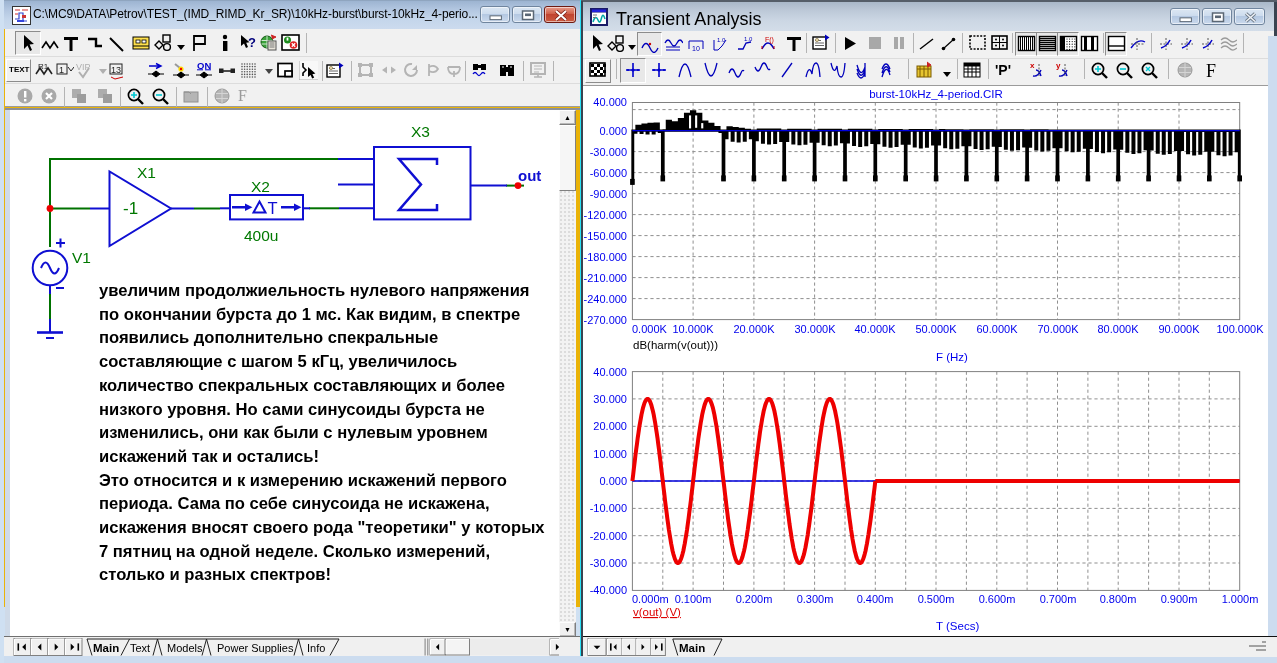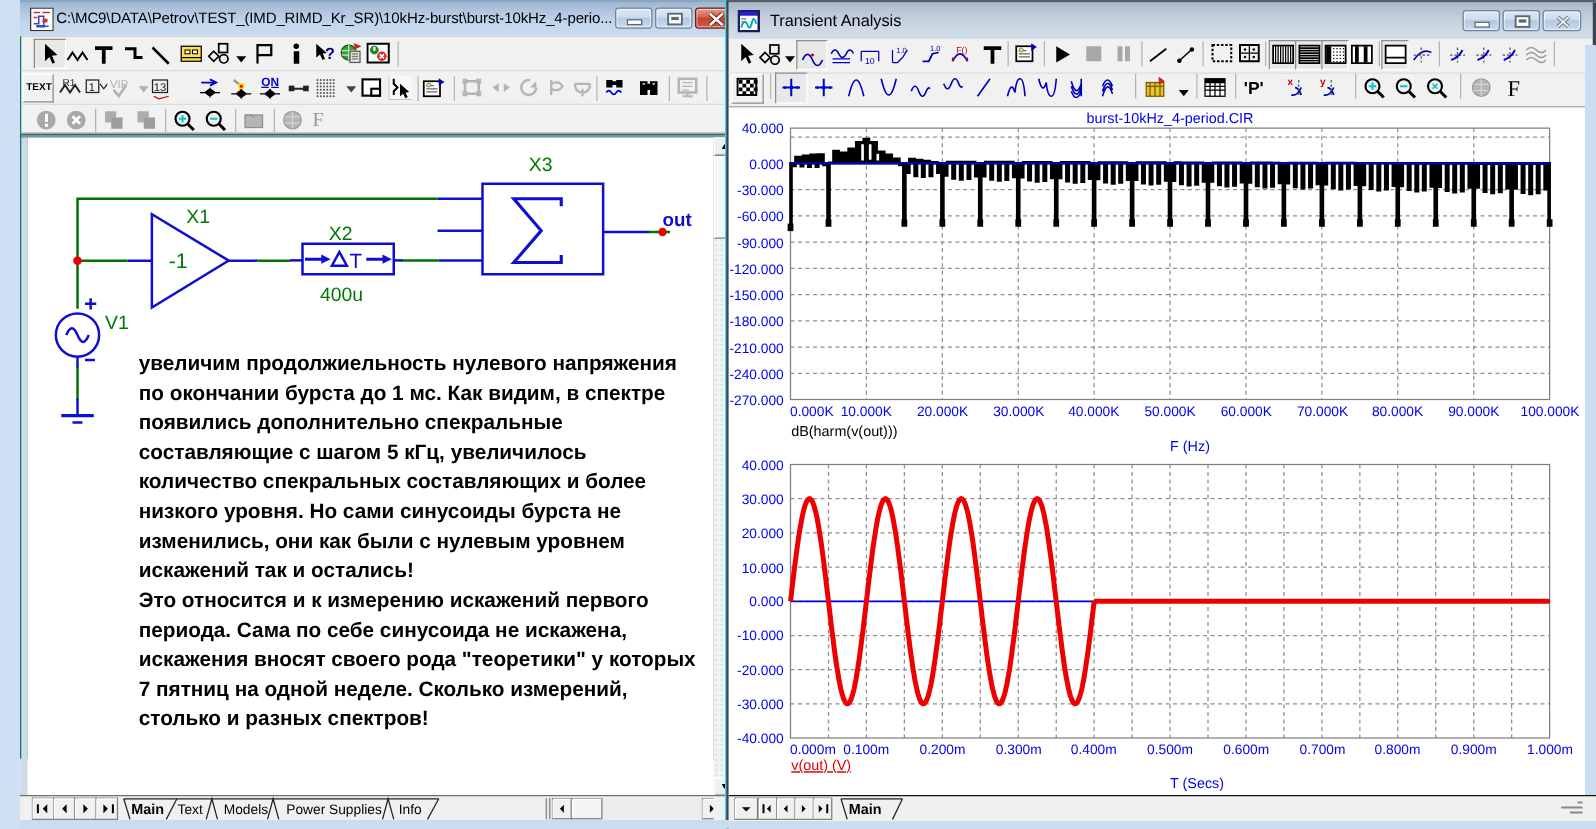"C:\MC9\DATA\Petrov\TEST_(IMD_RIMD_Kr_SR)" div.abs { background: #0f766e -> #eab308; left: 16px -> 4px }
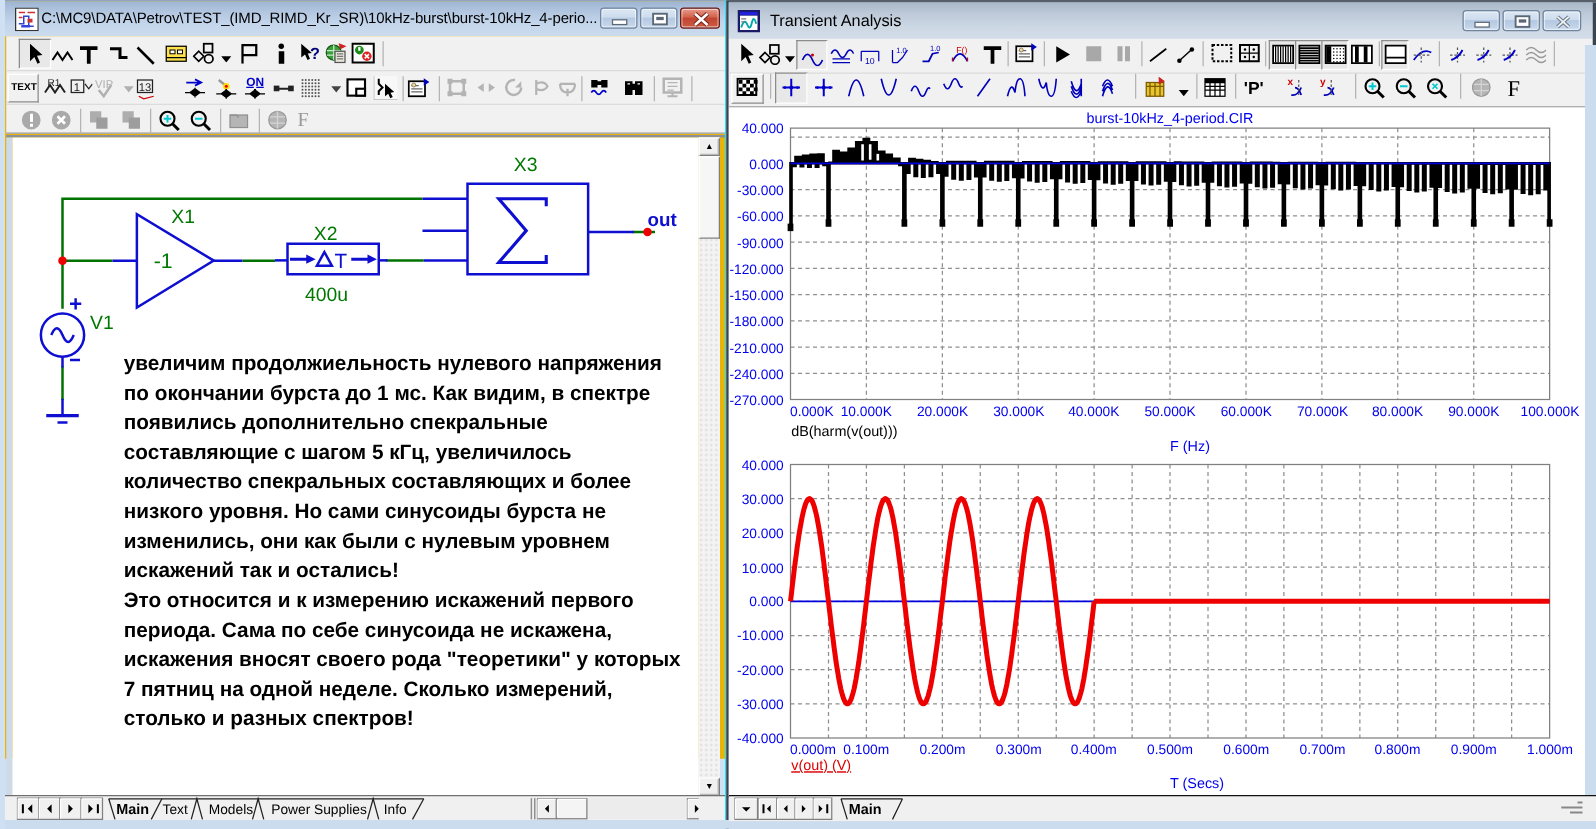"Transient Analysis" div.abs { font-size: 13px -> 18px }
